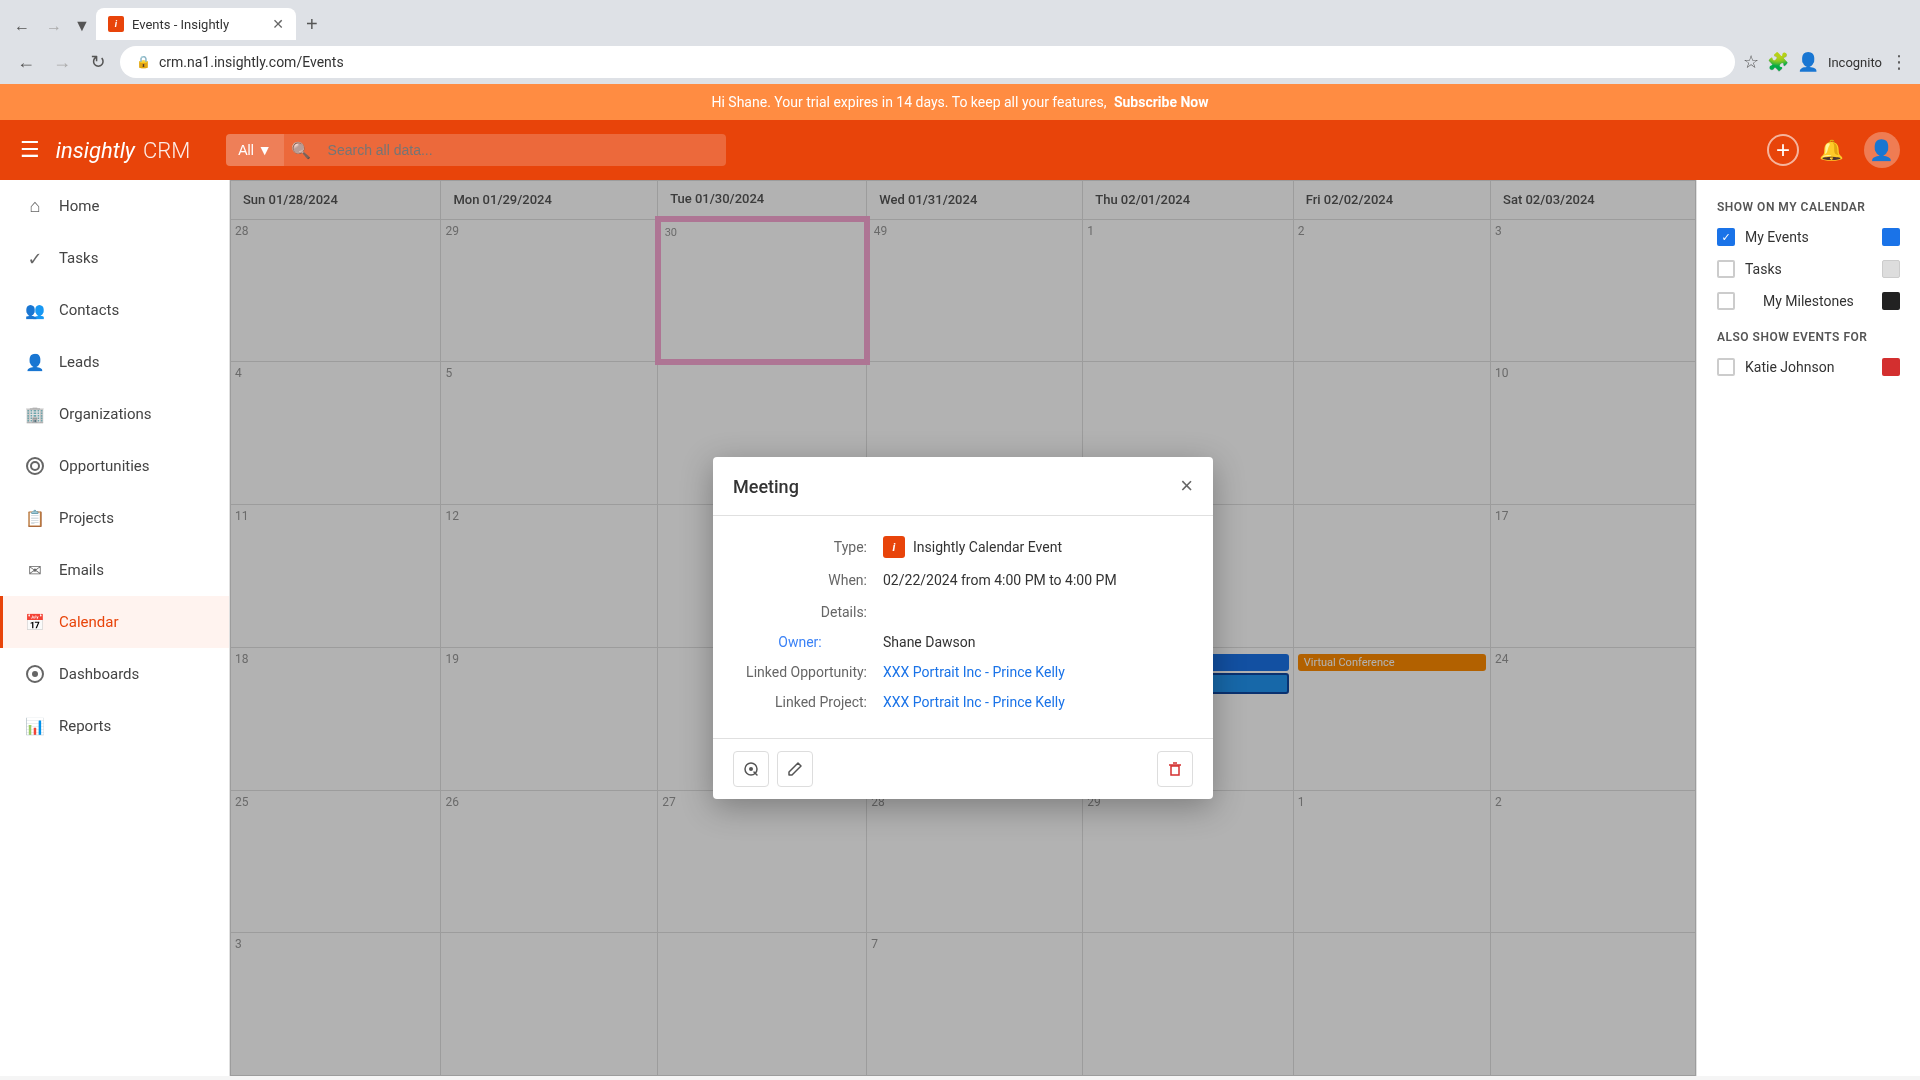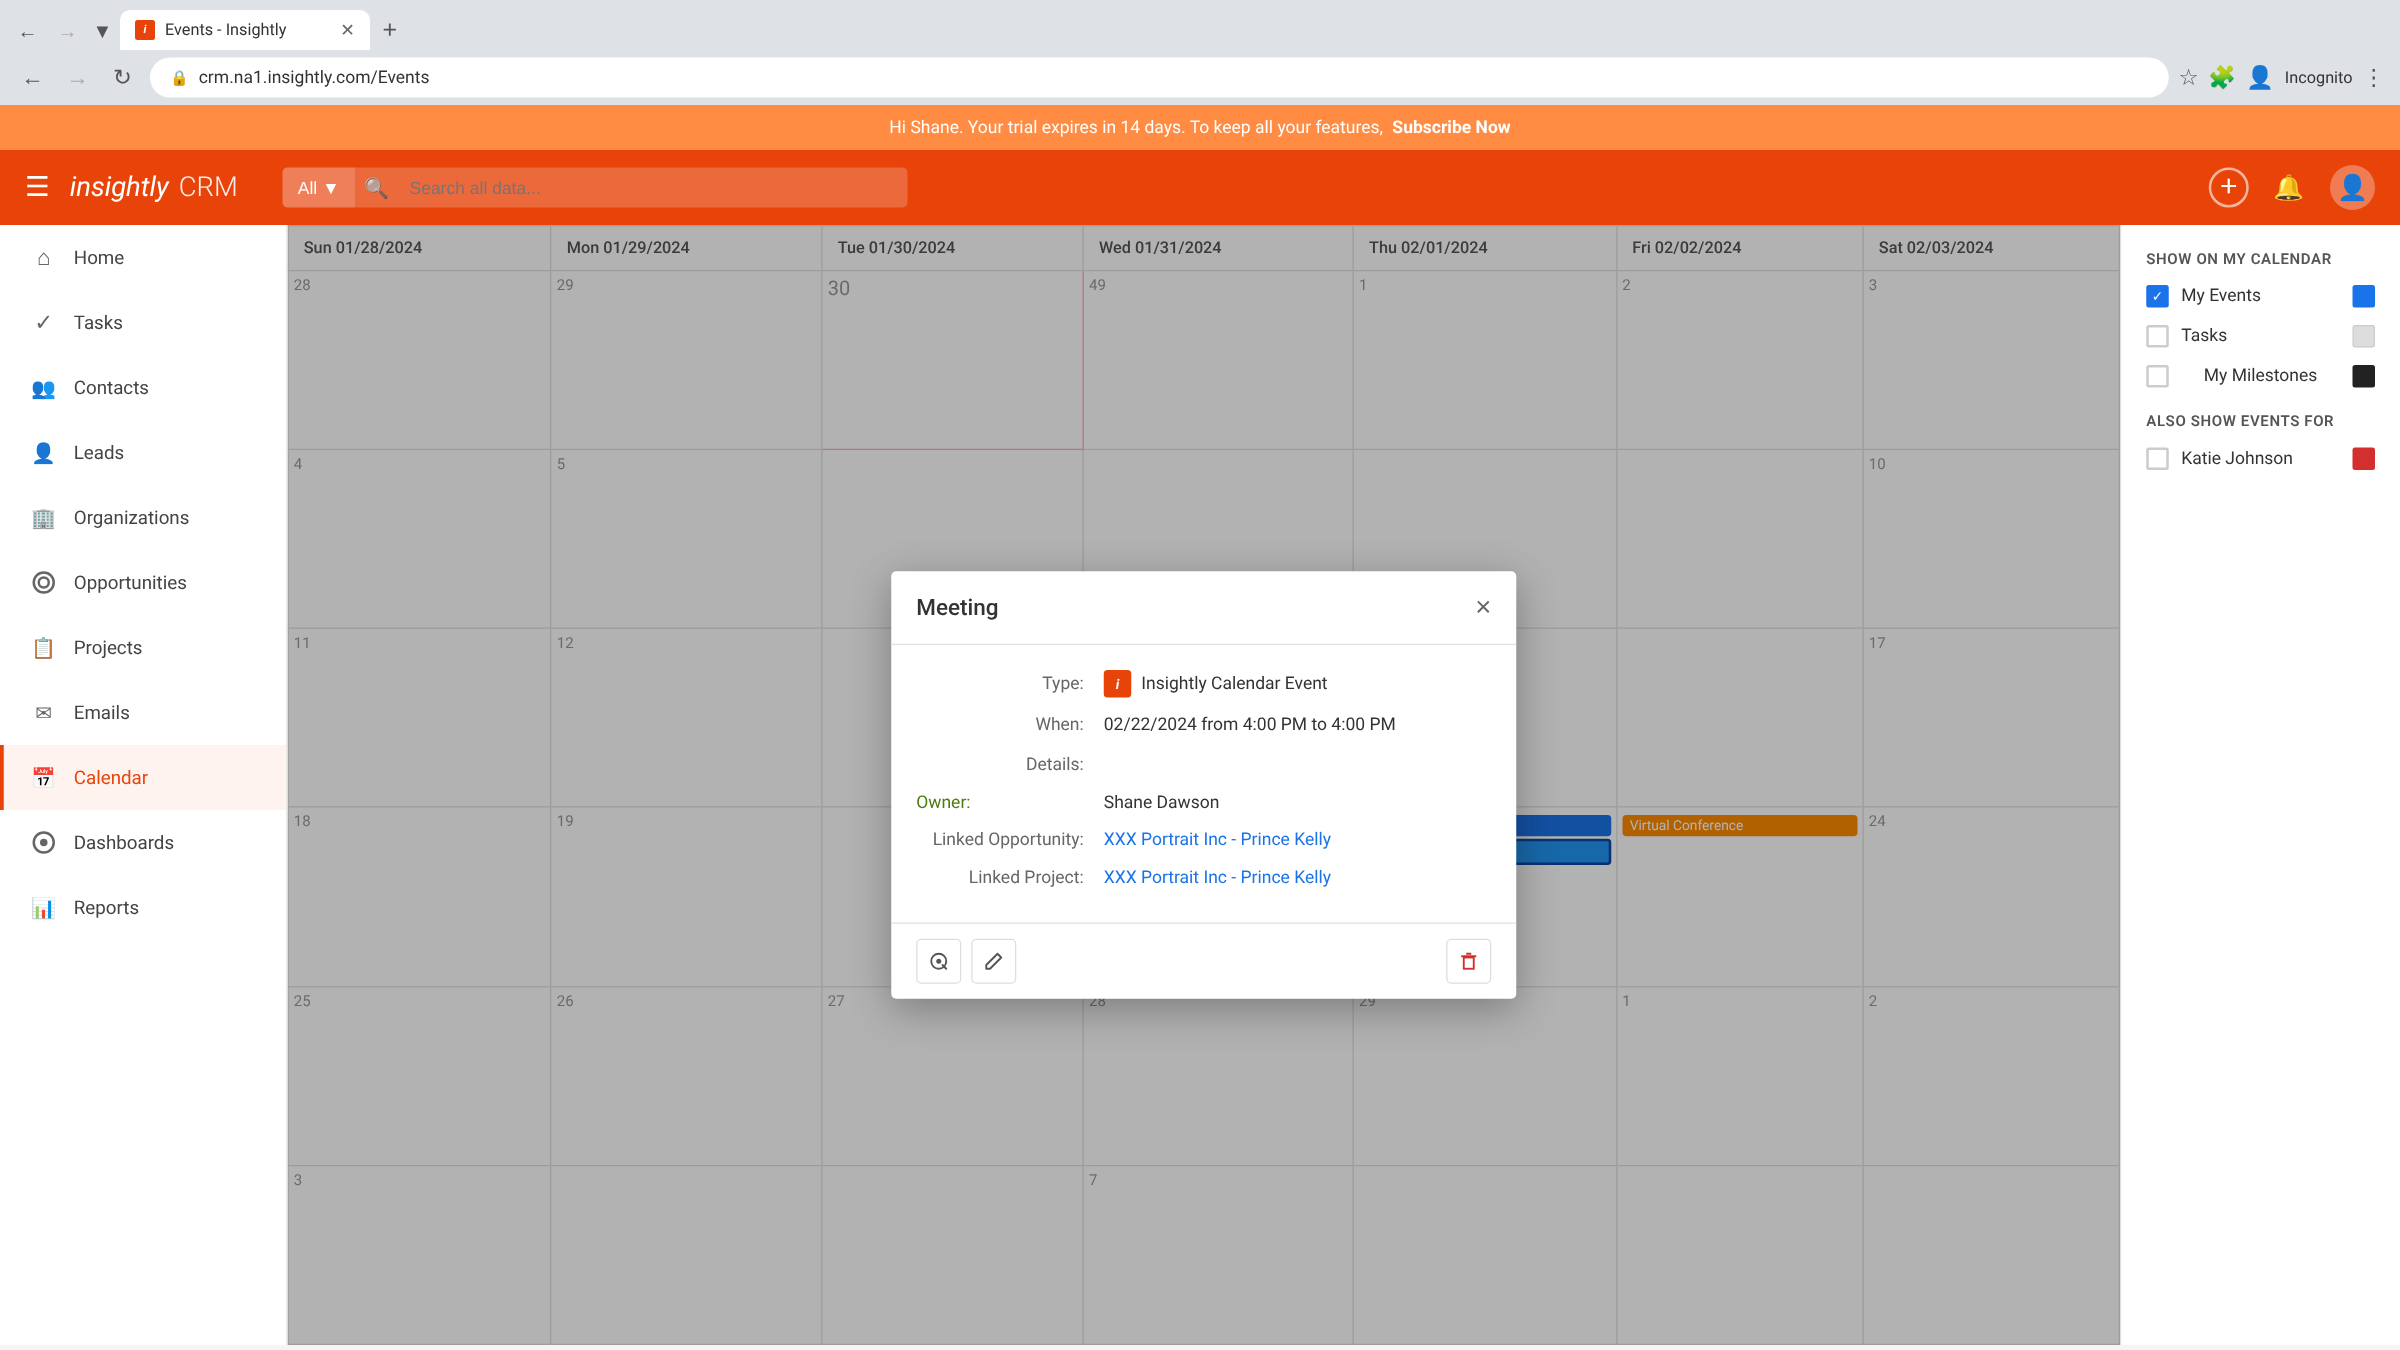"30" td { border: 1px solid #f9a8d4 -> 6px solid #f9a8d4; font-size: 16px -> 11px }
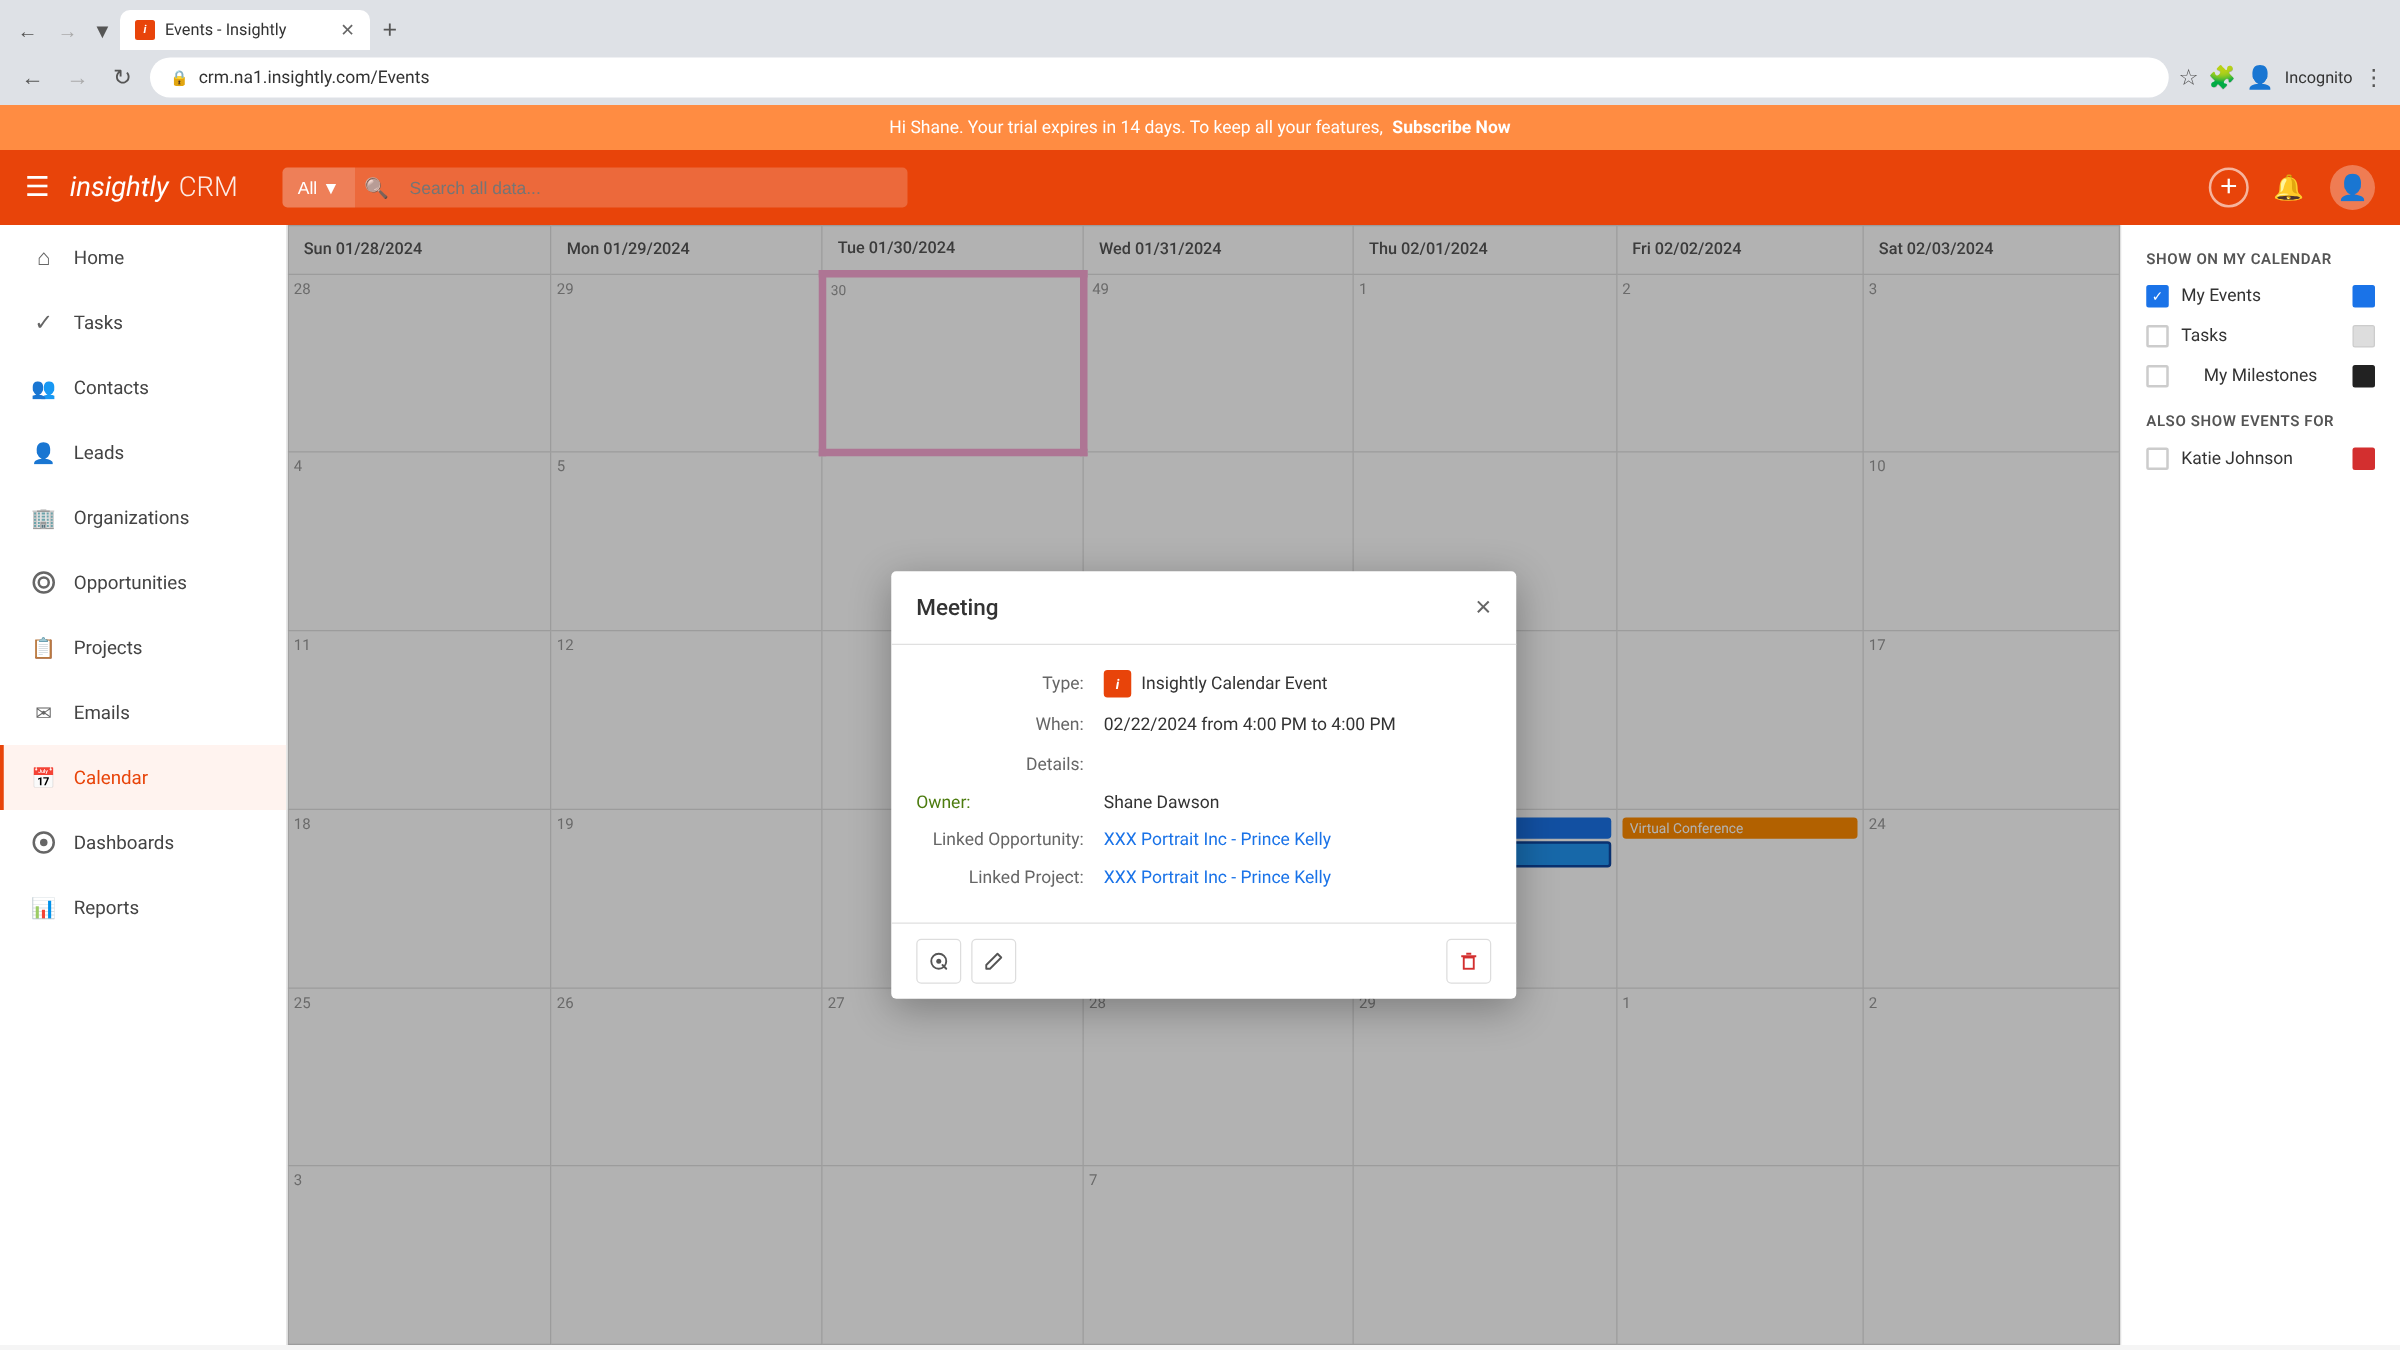"Owner:" span { color: #4d7c0f -> #3b82f6; text-align: left -> center }
